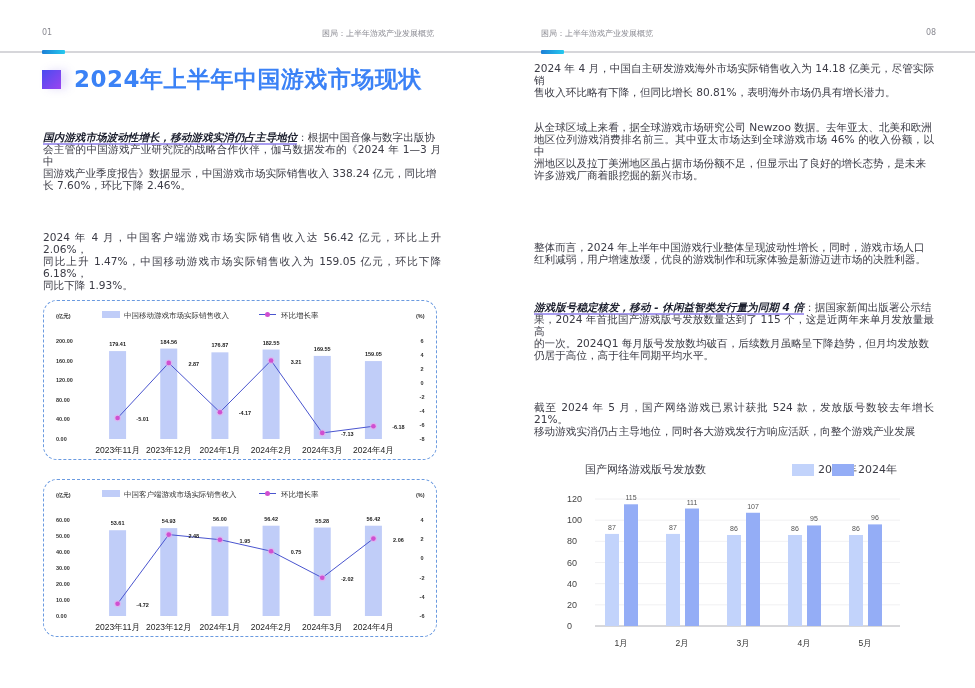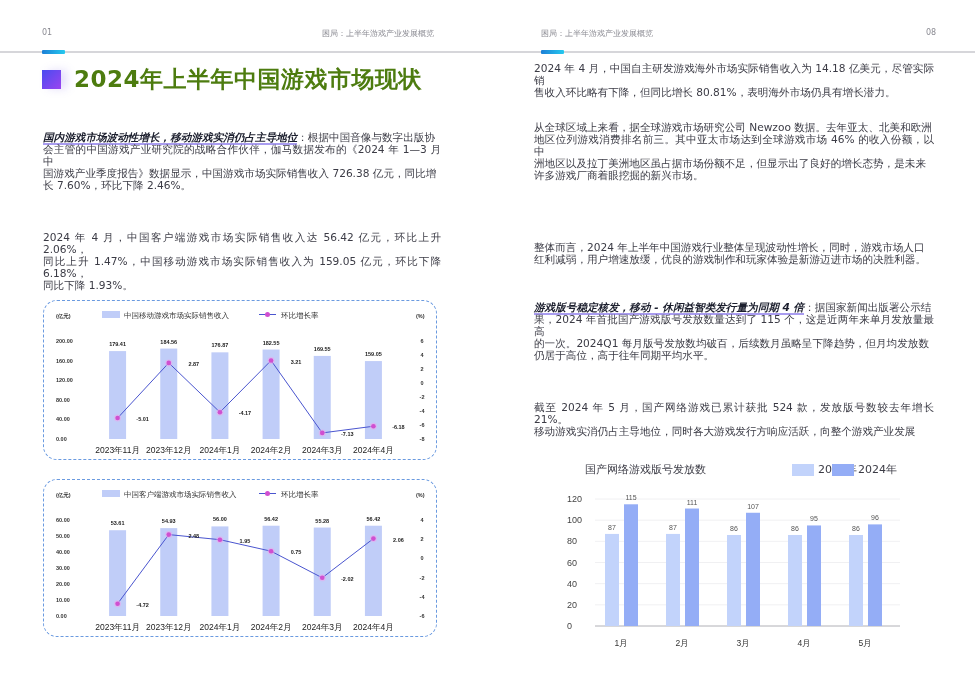"2024年上半年中国游戏市场现状" .title-text { color: #4d7c0f -> #3b82f6 }
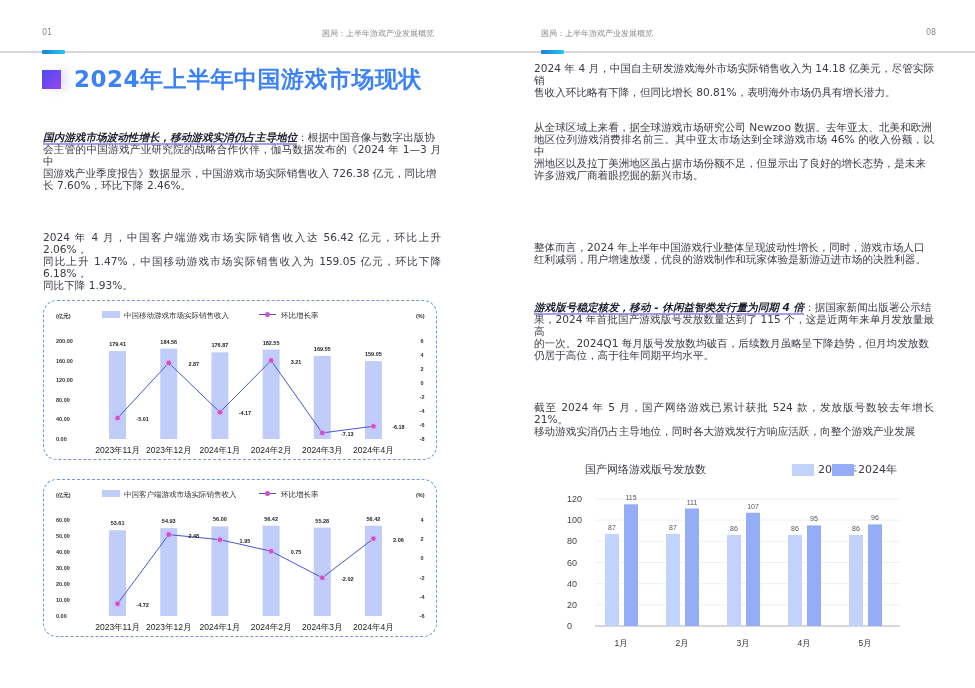"国游戏产业季度报告》数据显示，中国游戏市场实际销售收入 726.38" div { text: 726.38 -> 338.24 }
